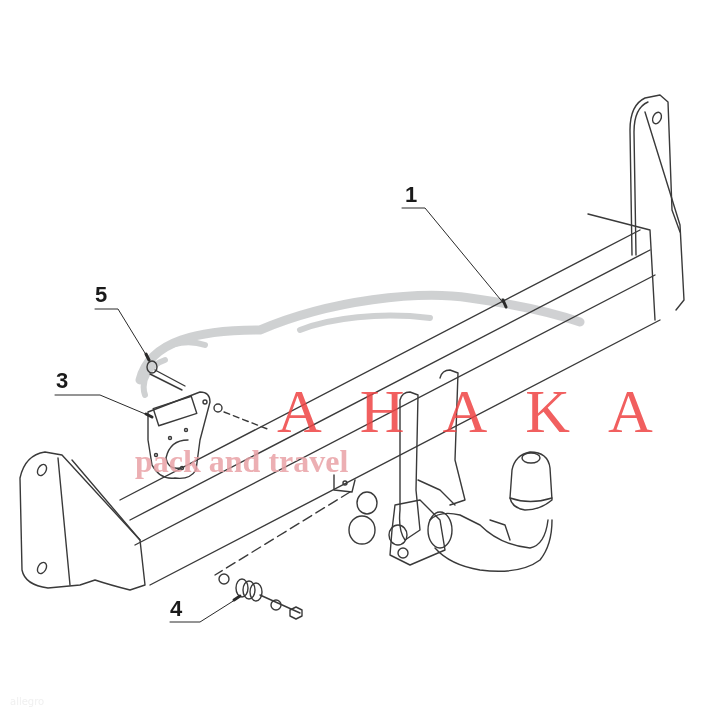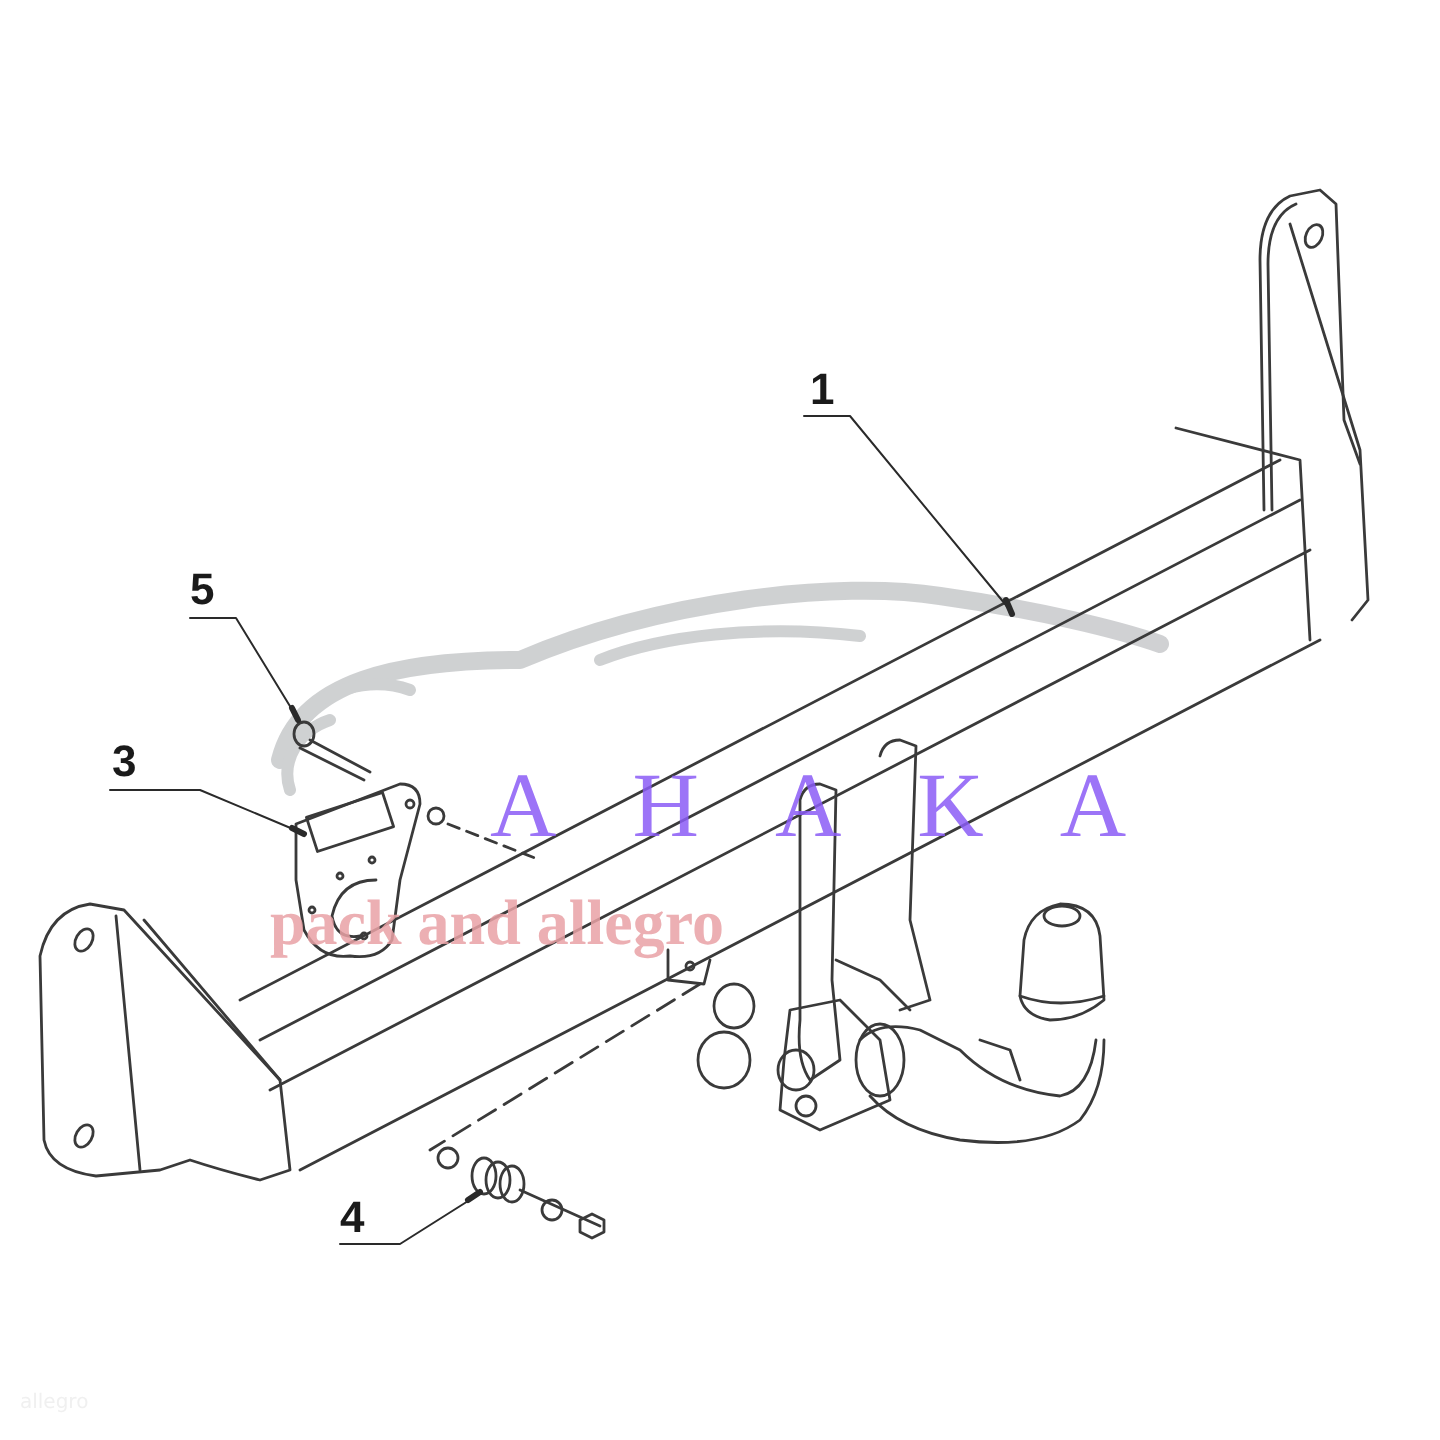"AHAKA" .wm-brand { color: #8b5cf6 -> #ef4444; font-size: 46px -> 62px; margin-left: none -> 32px }
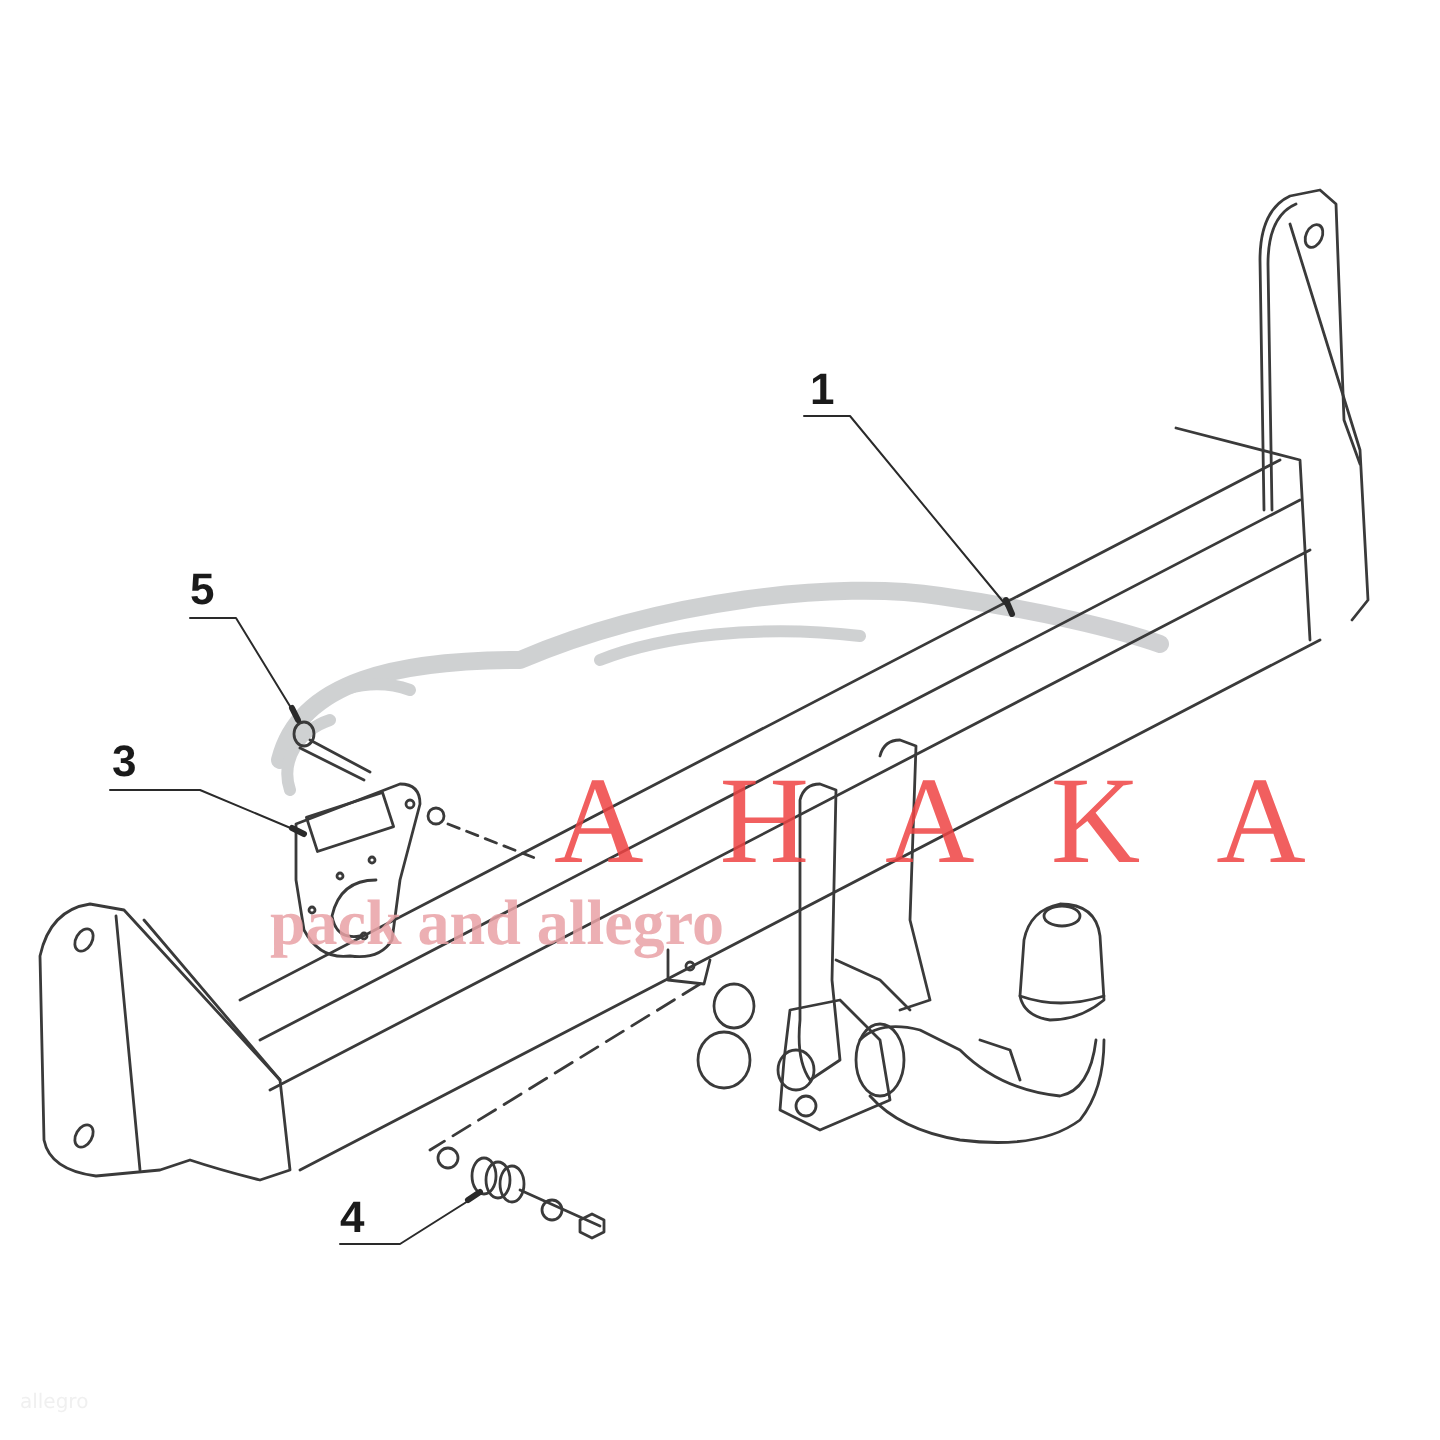"pack and allegro" div.wm-slogan { text: allegro -> travel }
